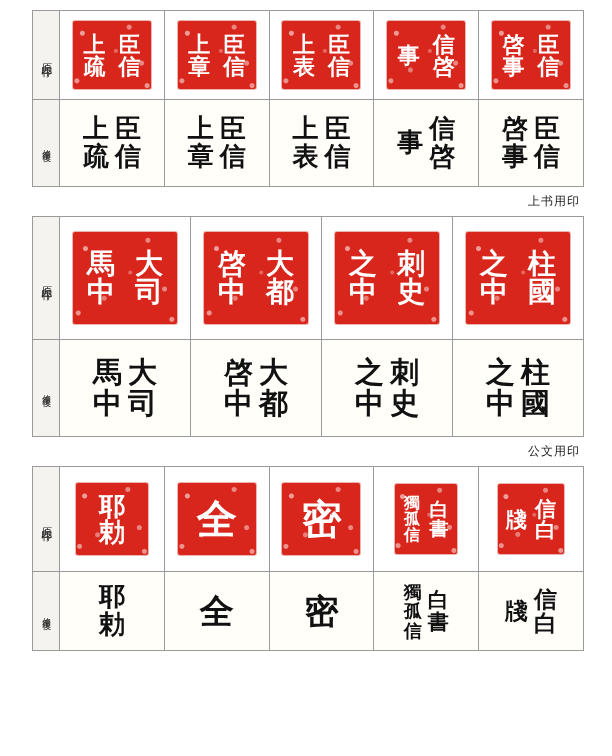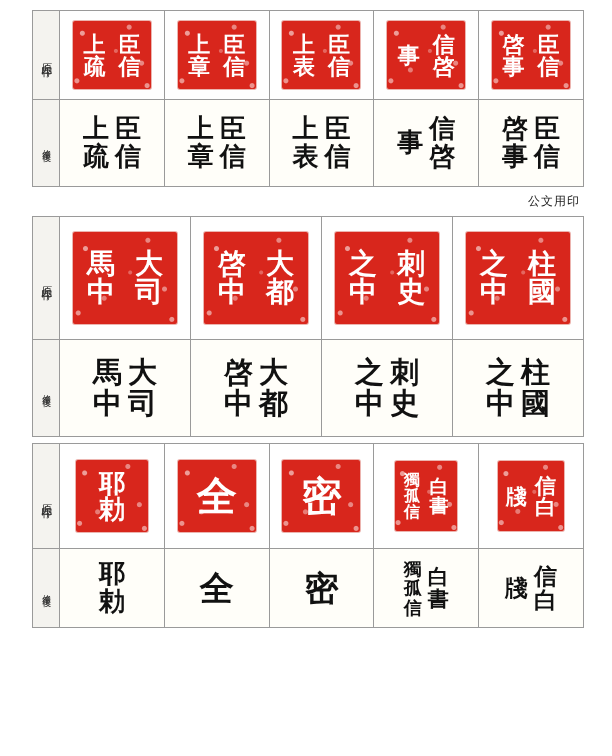"公文用印" div.caption { text: 公文 -> 上书 }
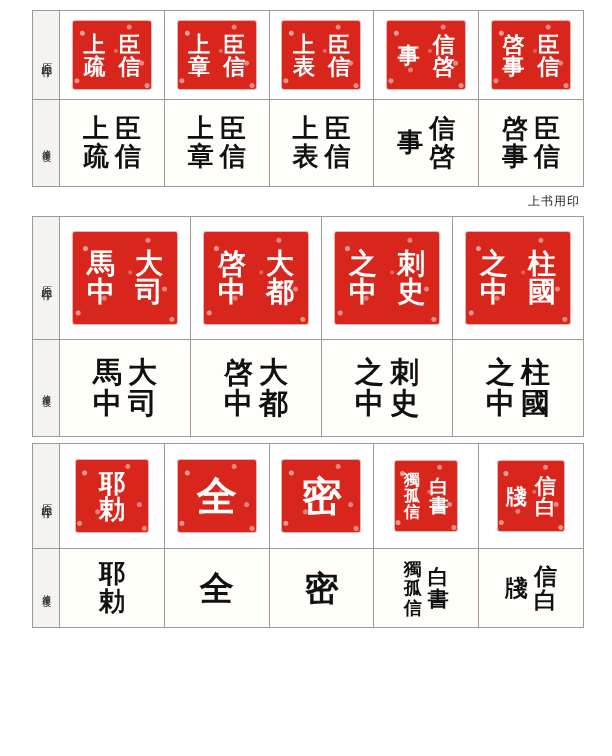"公文用印" div.caption { html: none -> <div>公文用印</div> }
